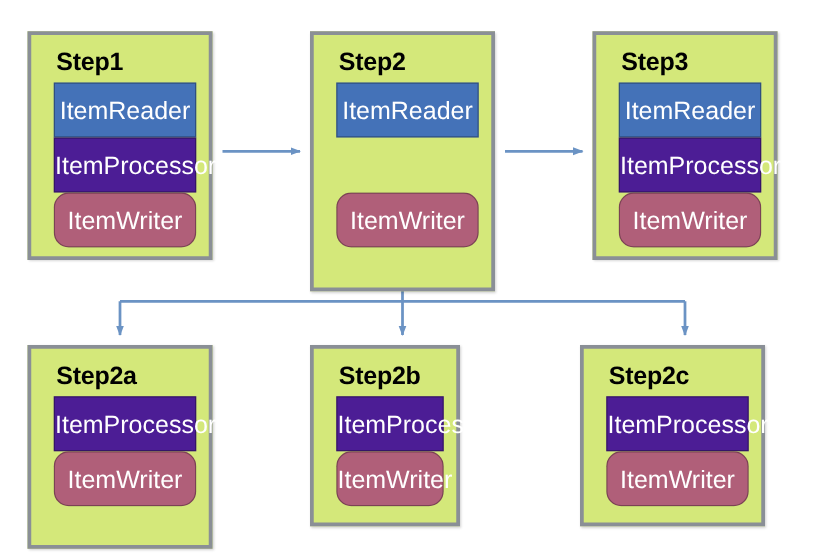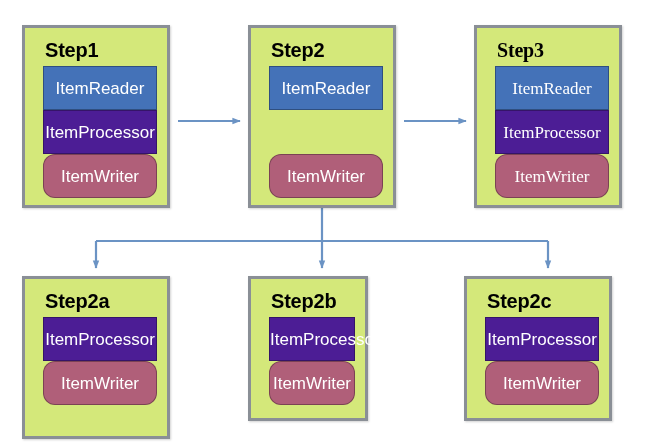"Step2" div.step-box { height: 183px -> 208px }
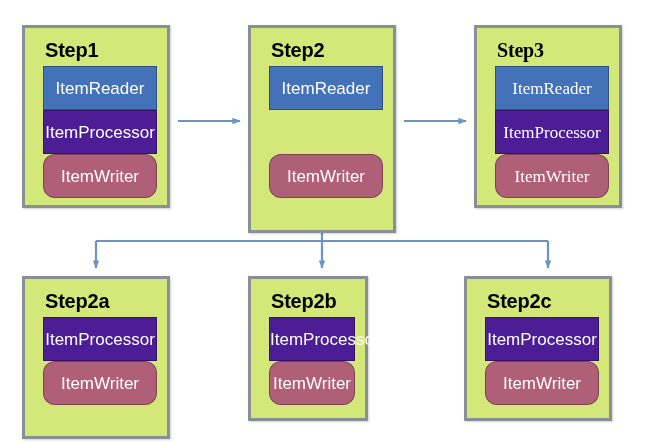"Step3" div.step-box { font-family: Liberation Serif, serif -> none }
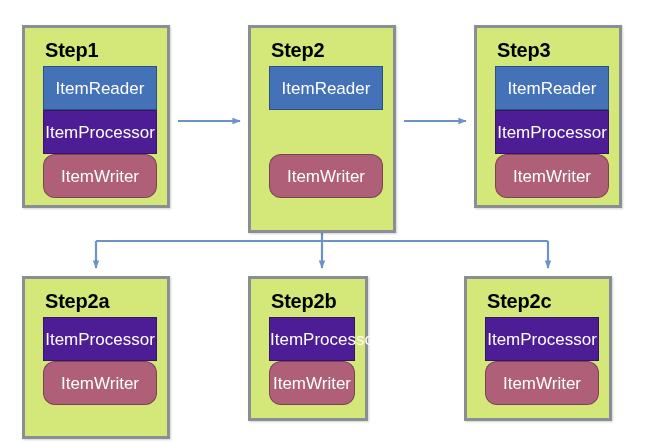"ItemReader" .comp { font-size: 17px -> 20px }
